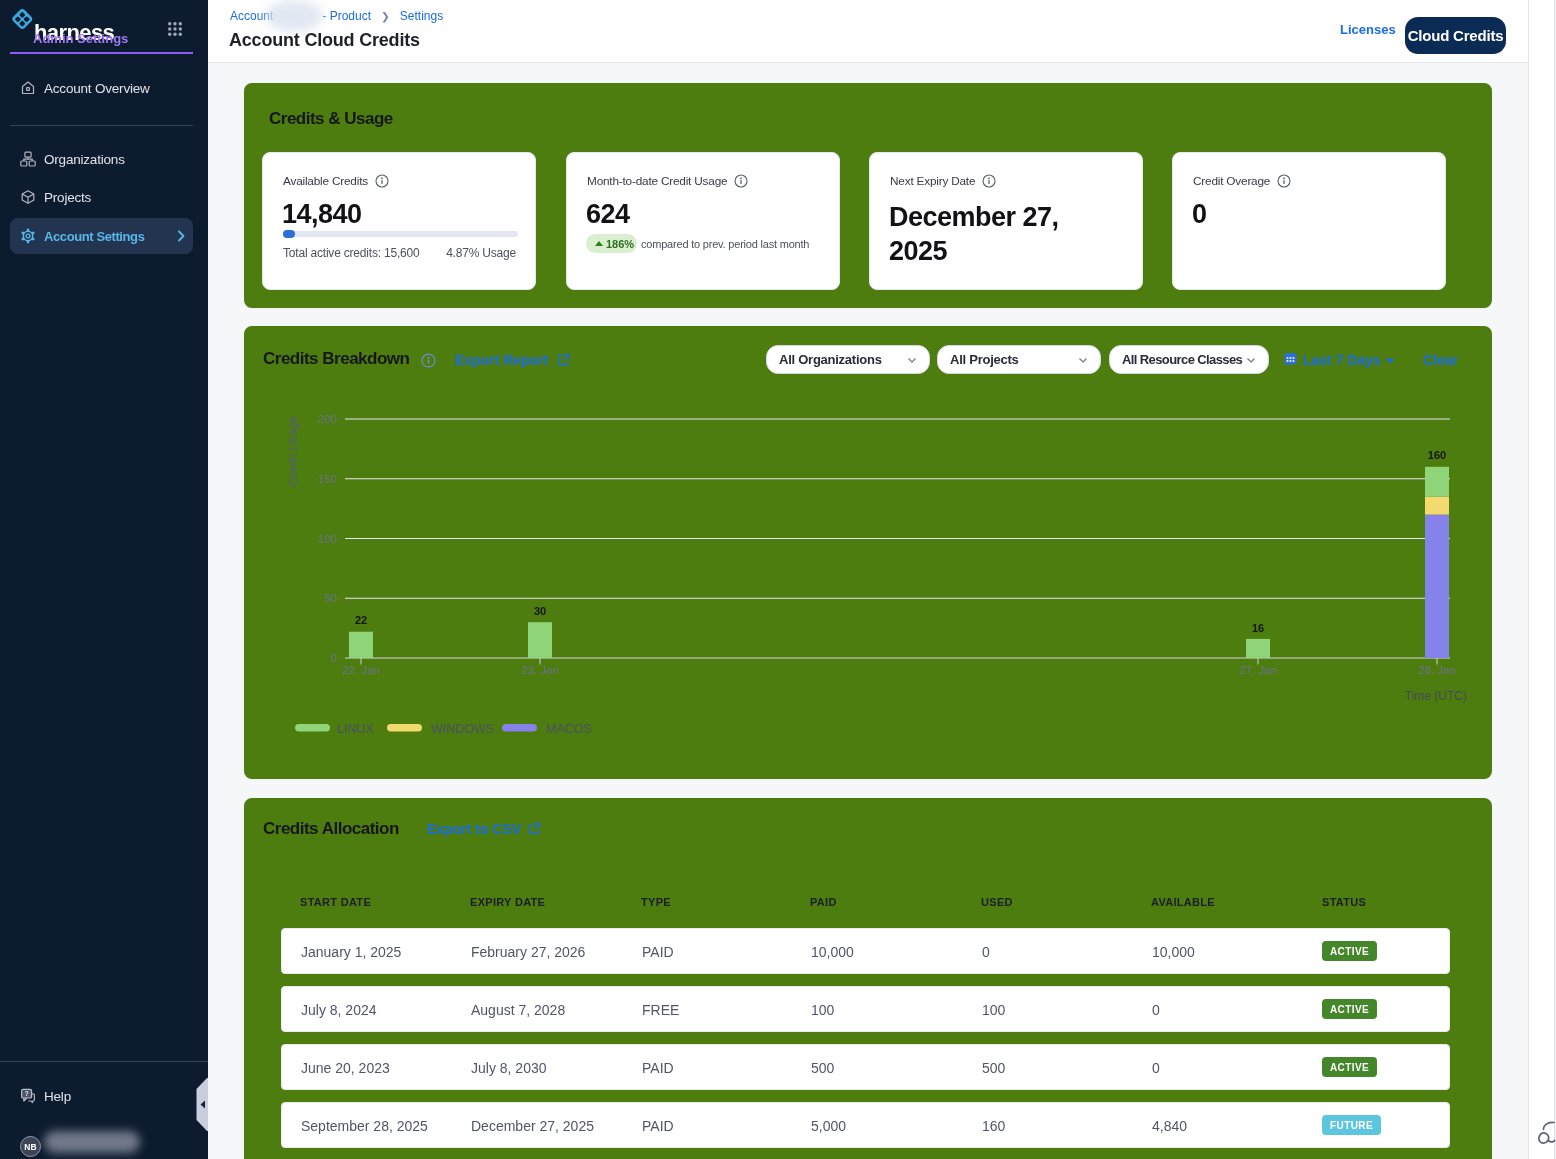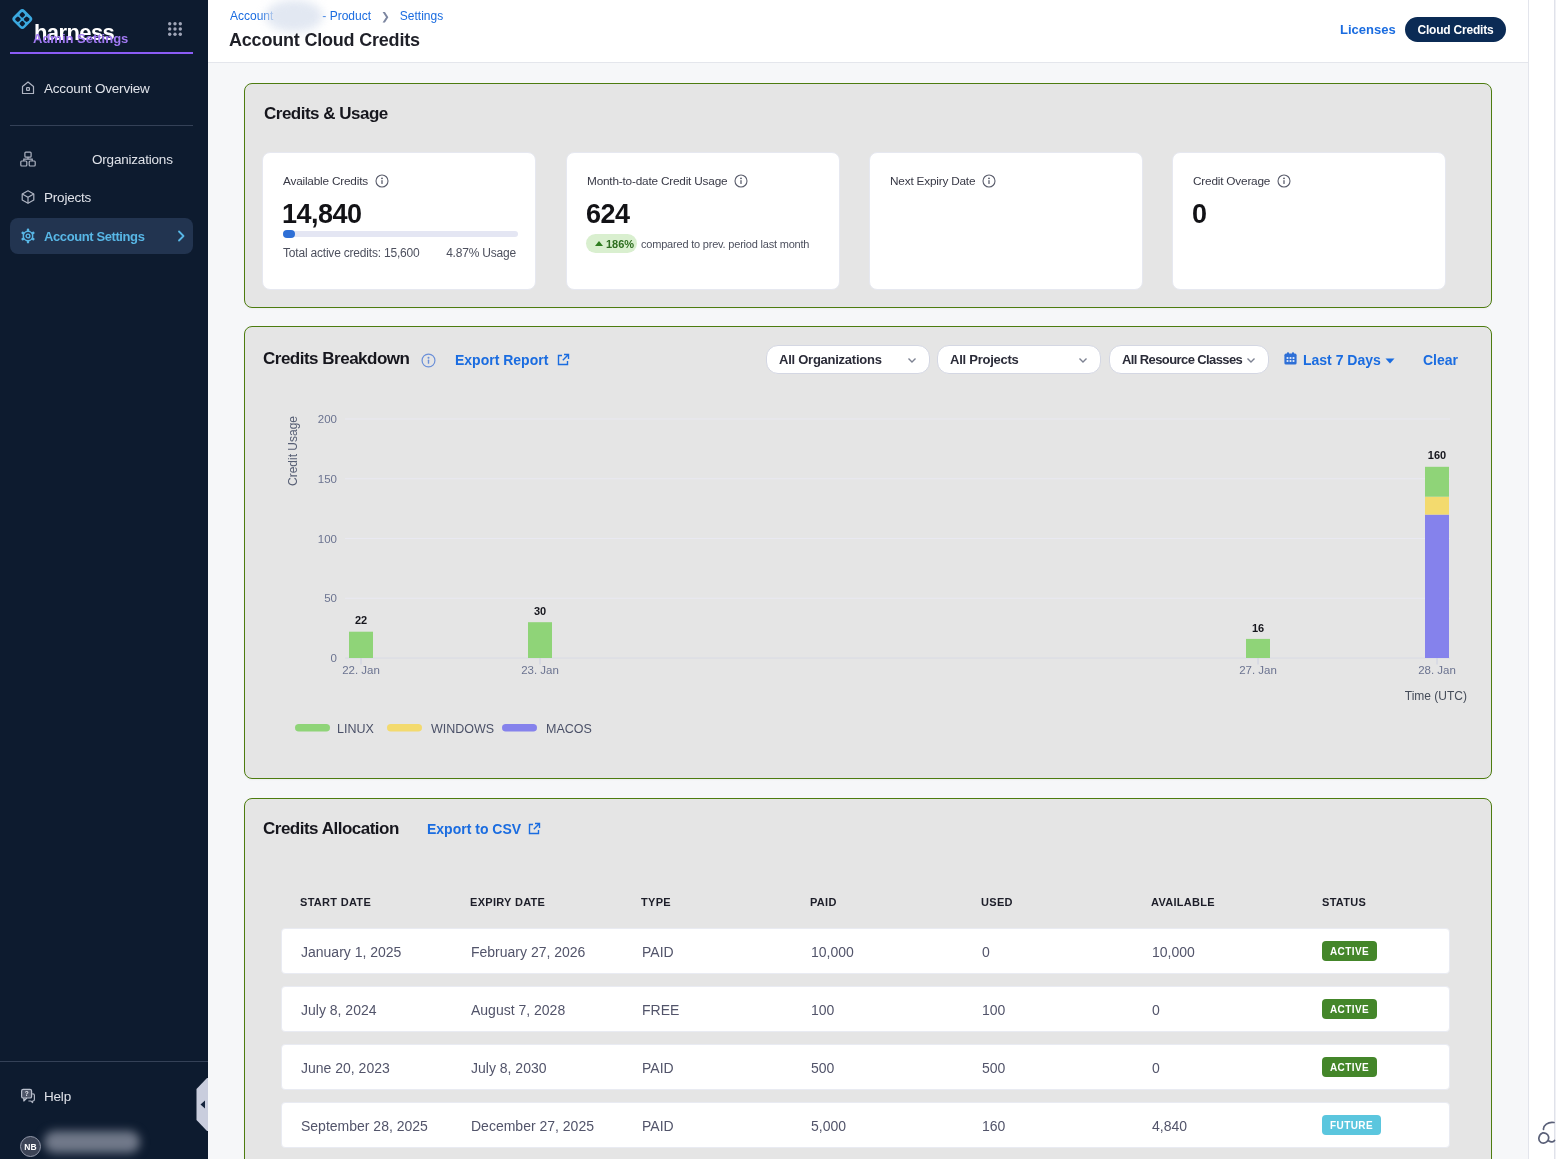"Cloud Credits" div.abs { font-size: 12px -> 15px; height: 25px -> 37px }
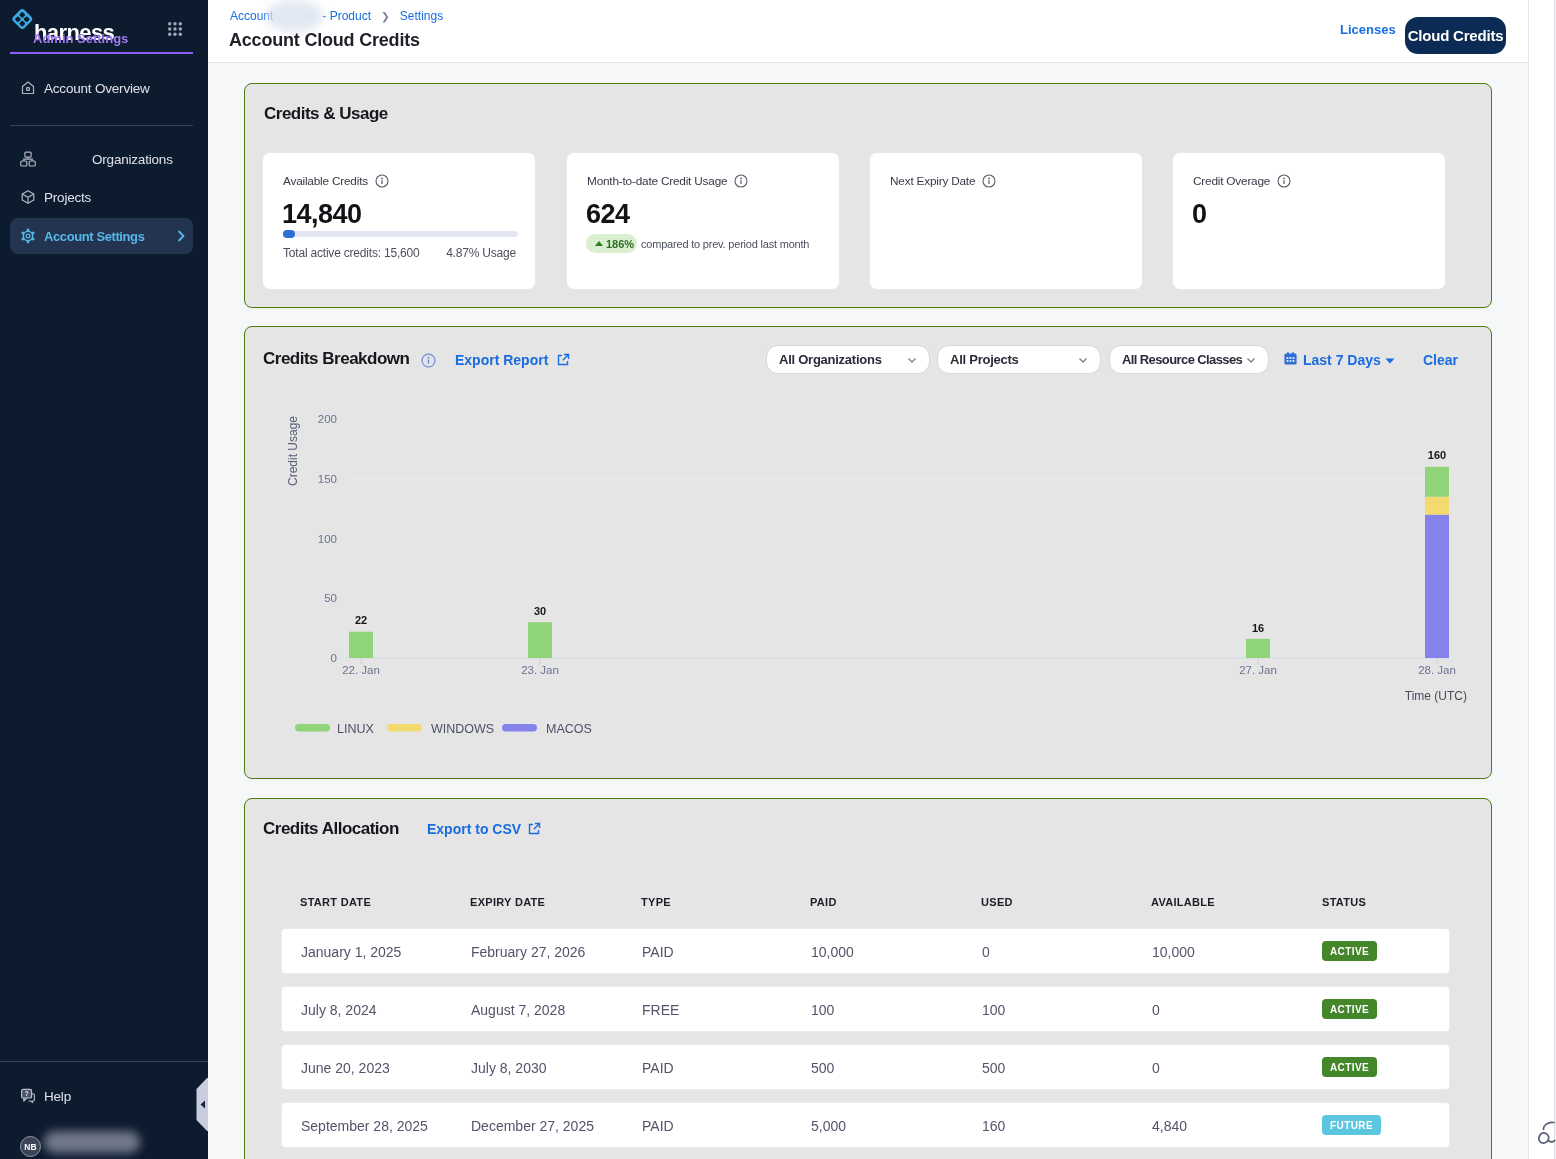"Credits & Usage" .card { background: #e5e5e5 -> #4d7c0f; border: 1px solid #4d7c0f -> 6px solid #4d7c0f }
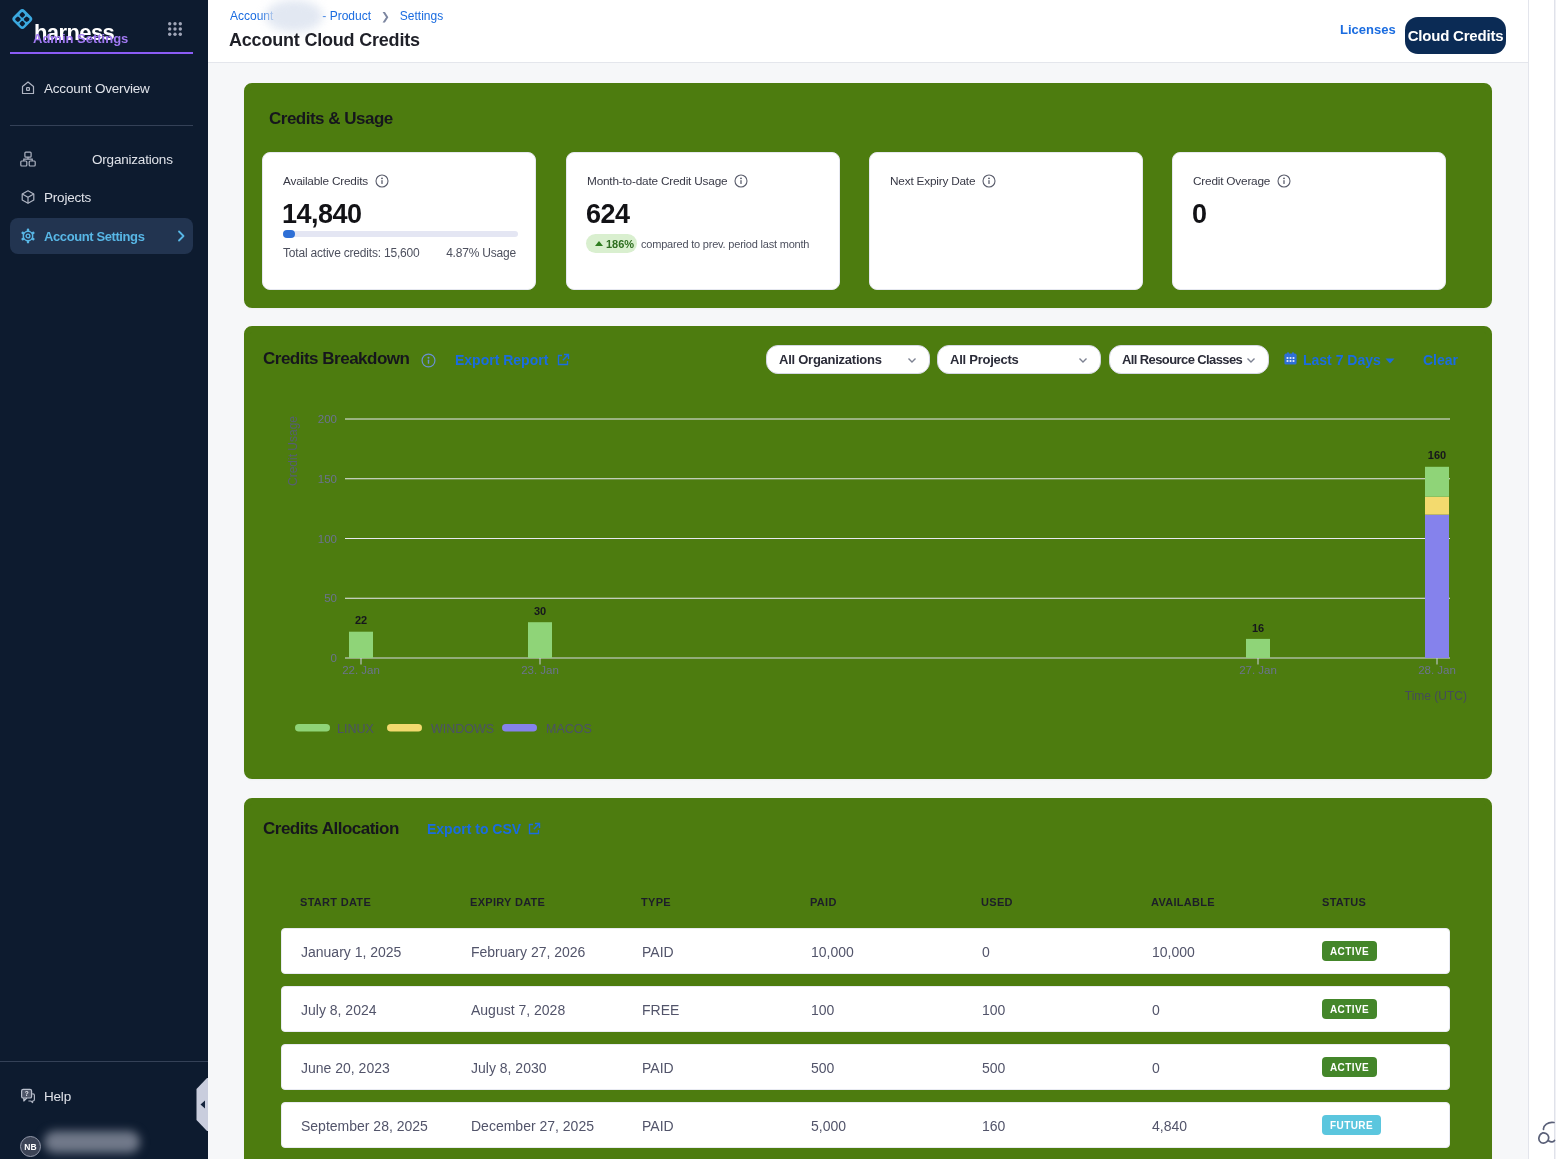"Organizations" div.nav-item { gap: 48px -> none }
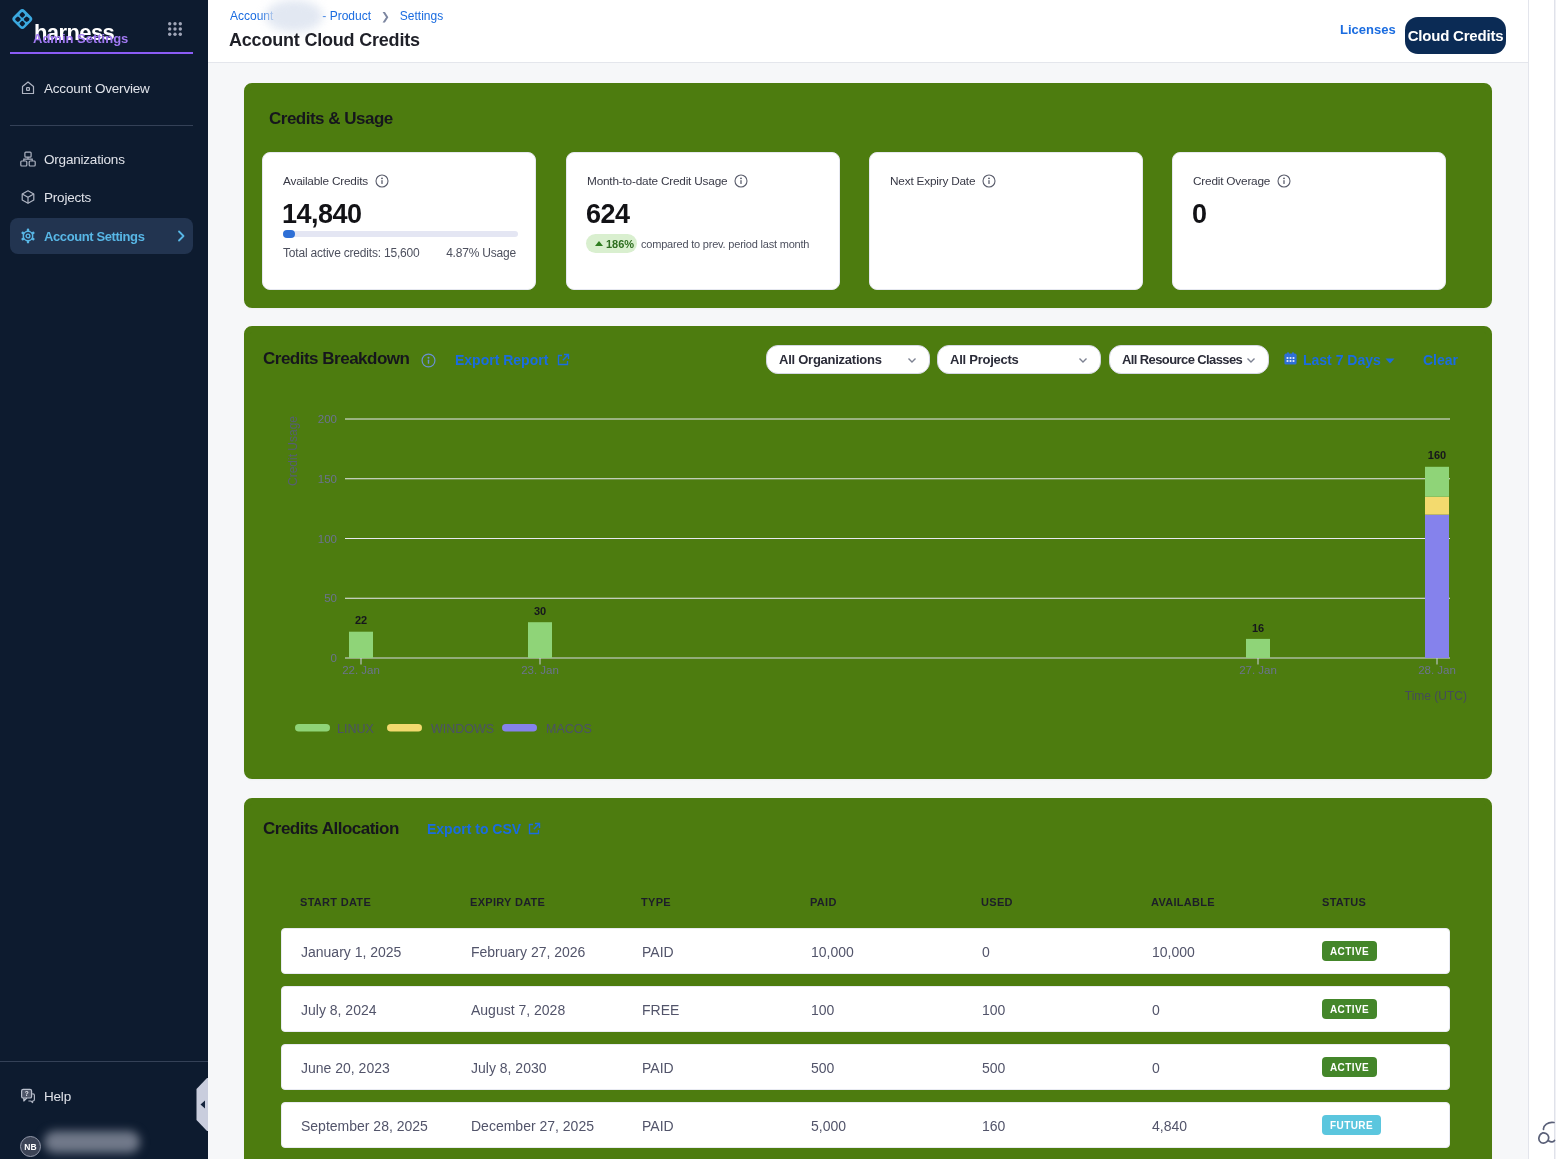"December 27," div.abs { html: none -> <div>December 27,<br>2025</div> }
